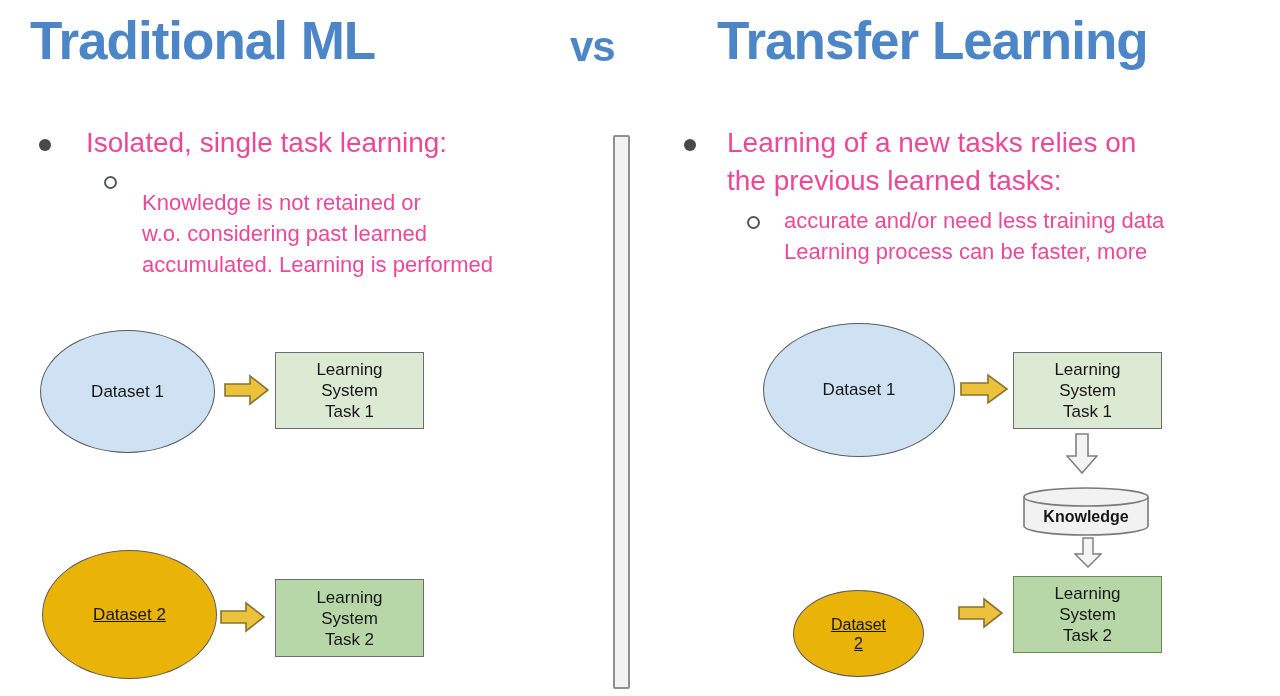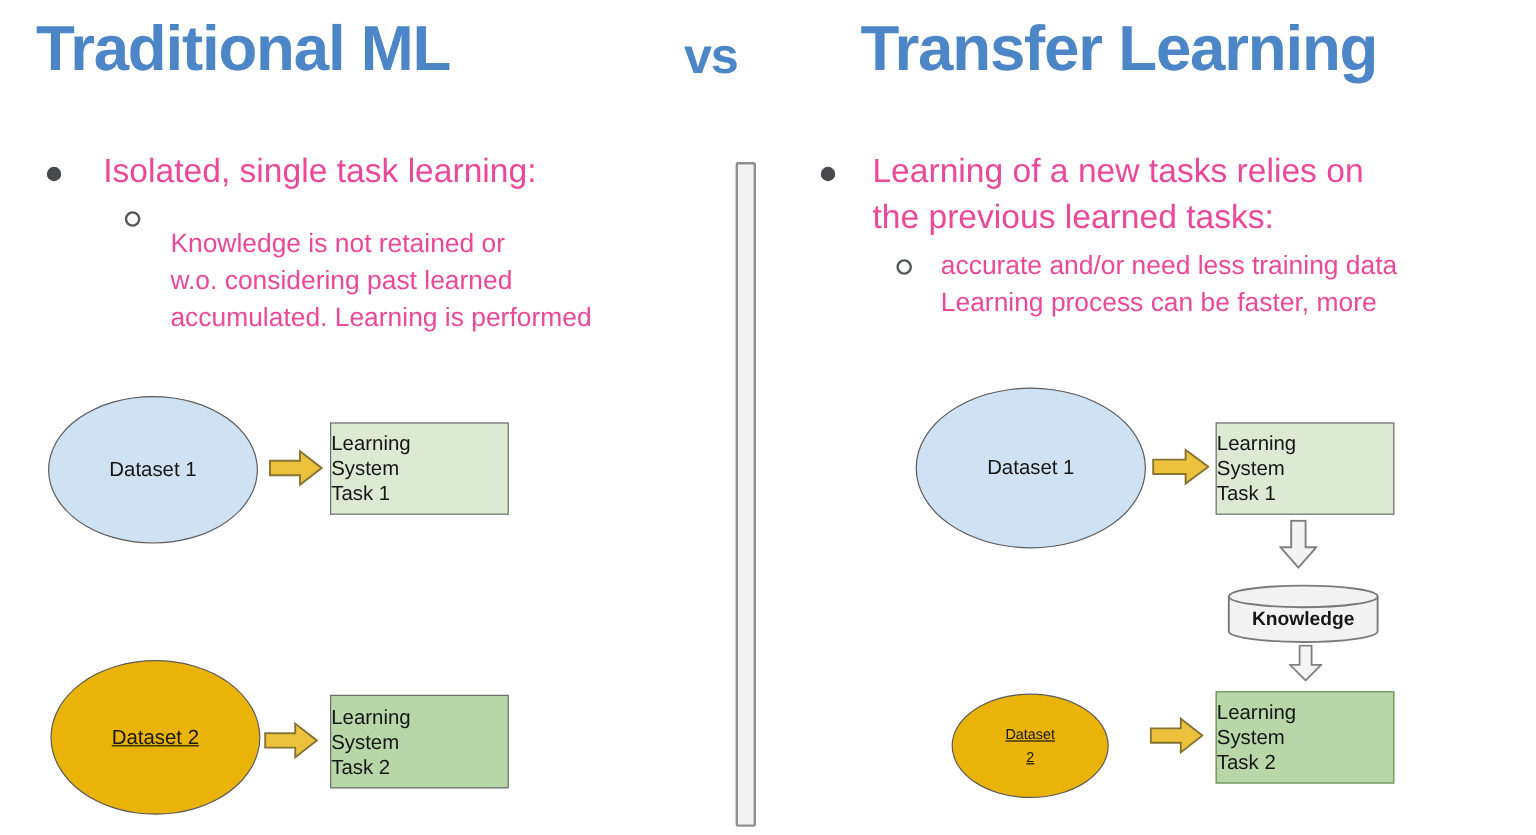"Learning" .sysbox { align-items: flex-start -> center }
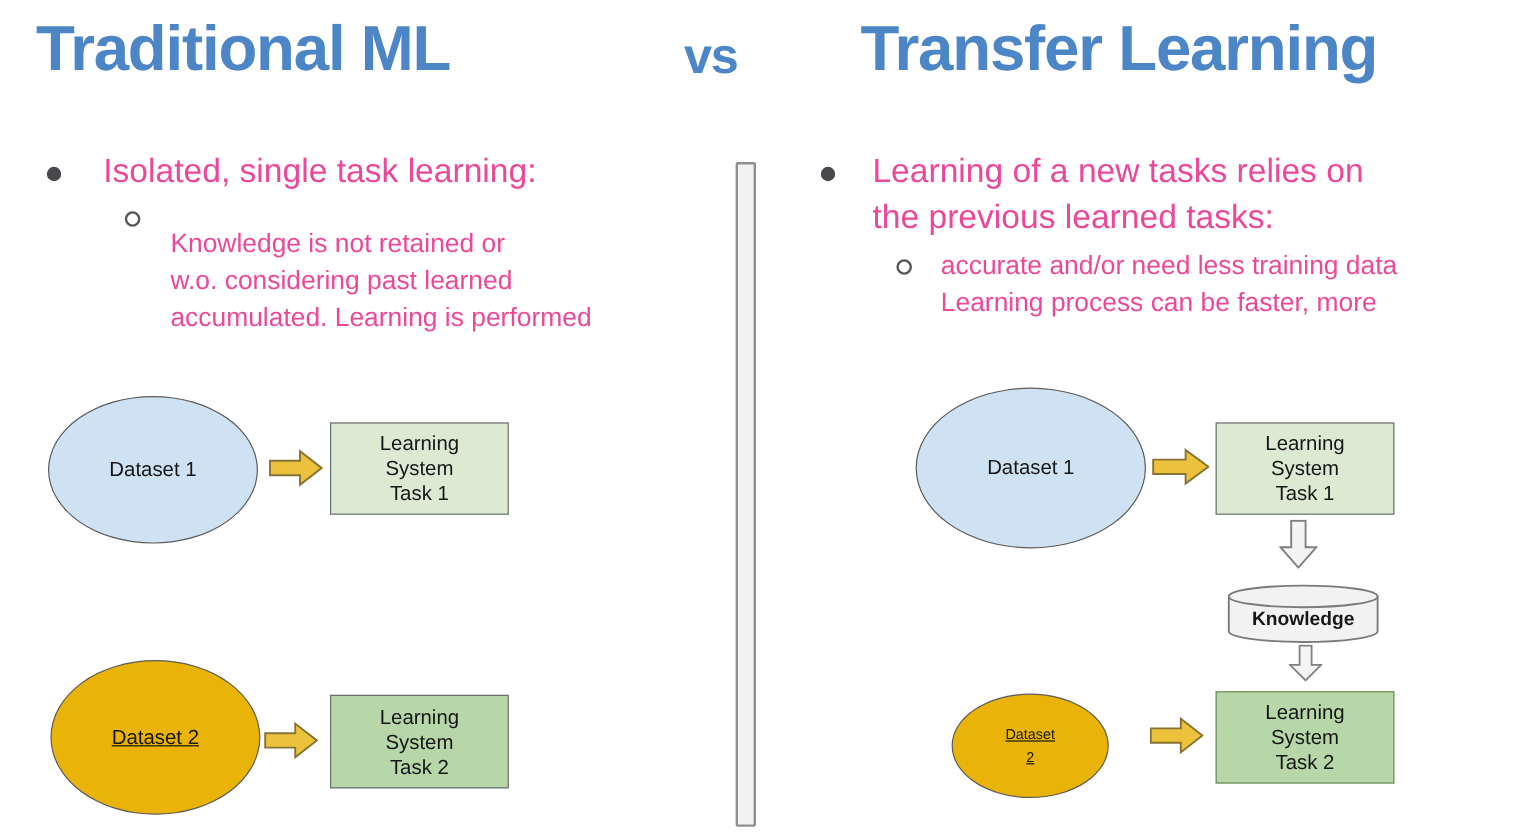"Dataset" div.ellipse { font-size: 12px -> 16px; top: 578px -> 590px }
